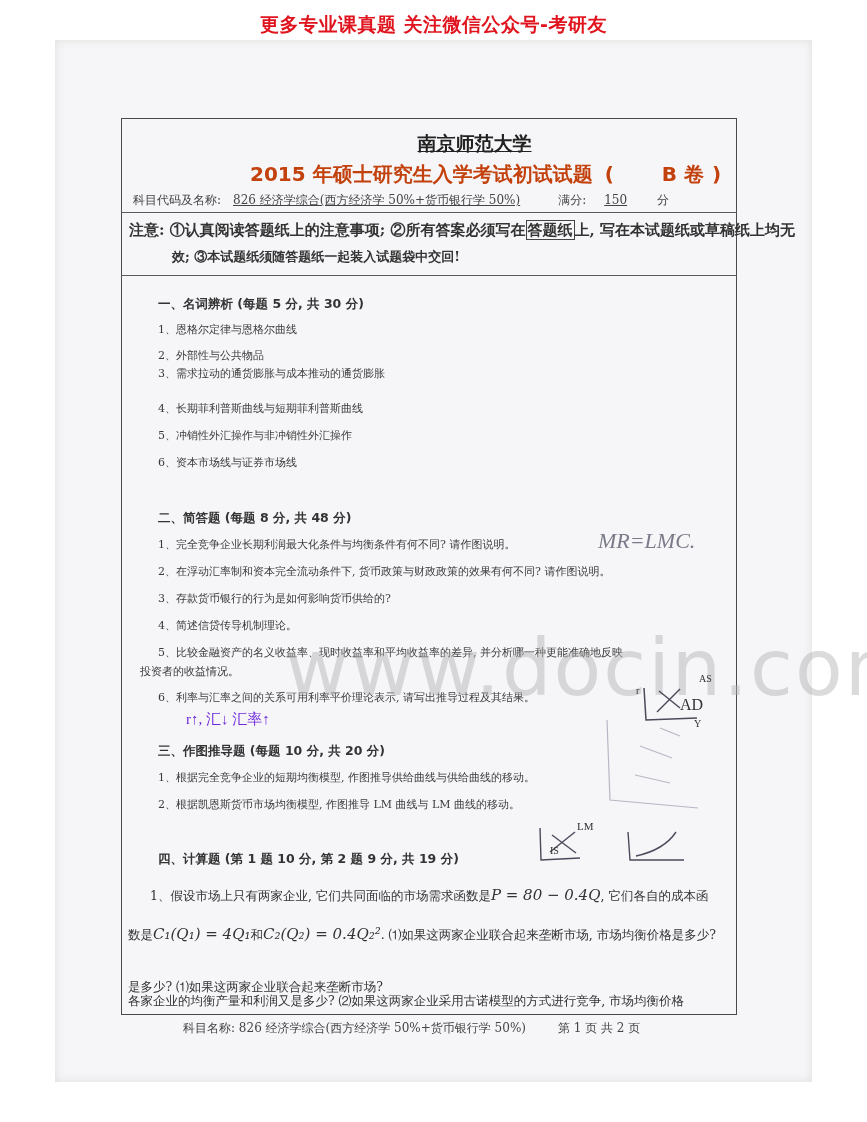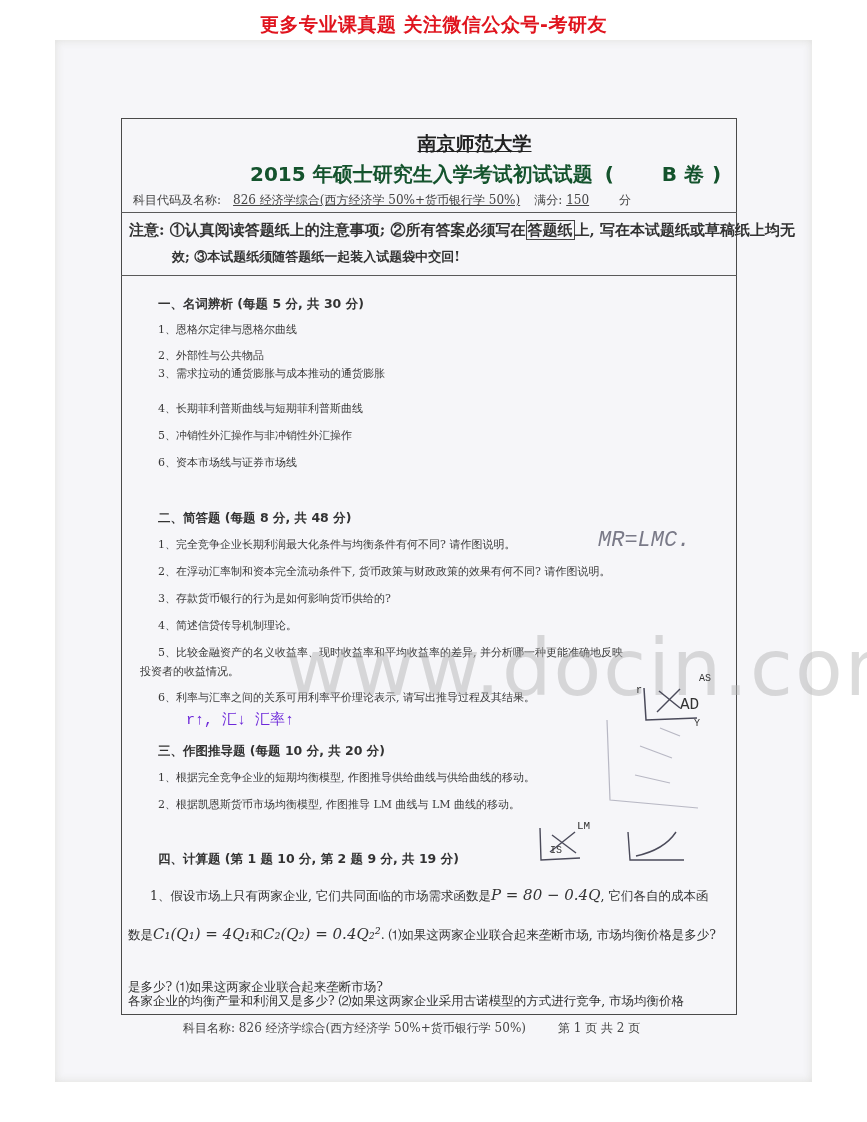"2015 年硕士研究生入学考试初试试题 ( B 卷" .exam-title { color: #14532d -> #c2410c }
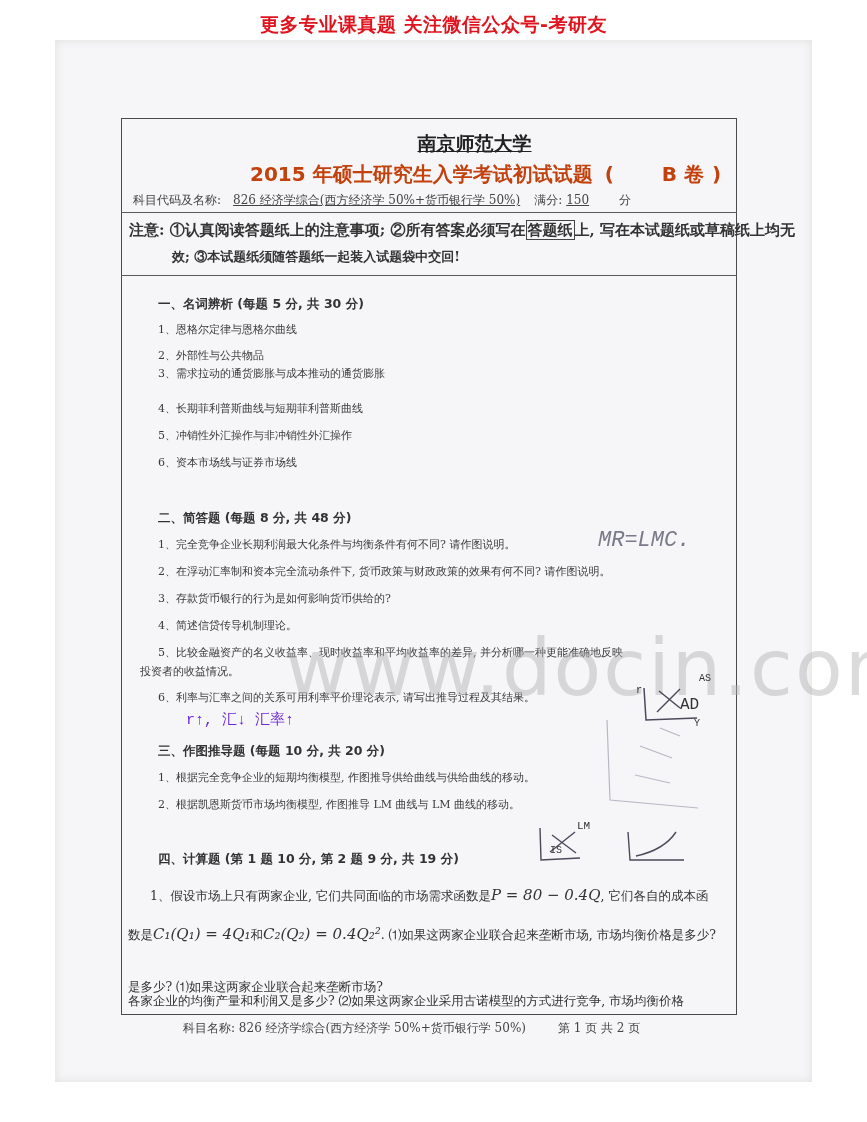"满分:" .subject-line .score-label { margin-left: 14px -> 38px }
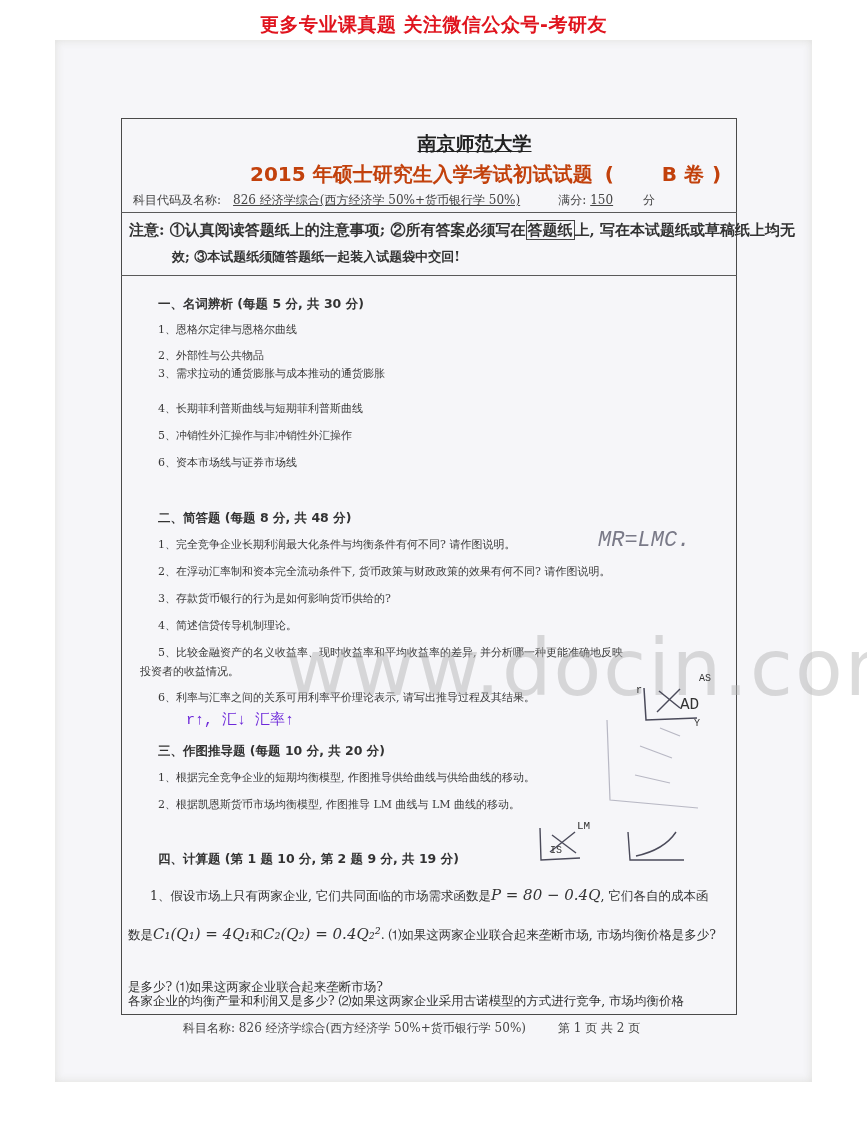"150" .subject-line .score { margin-left: 0 -> 14px }
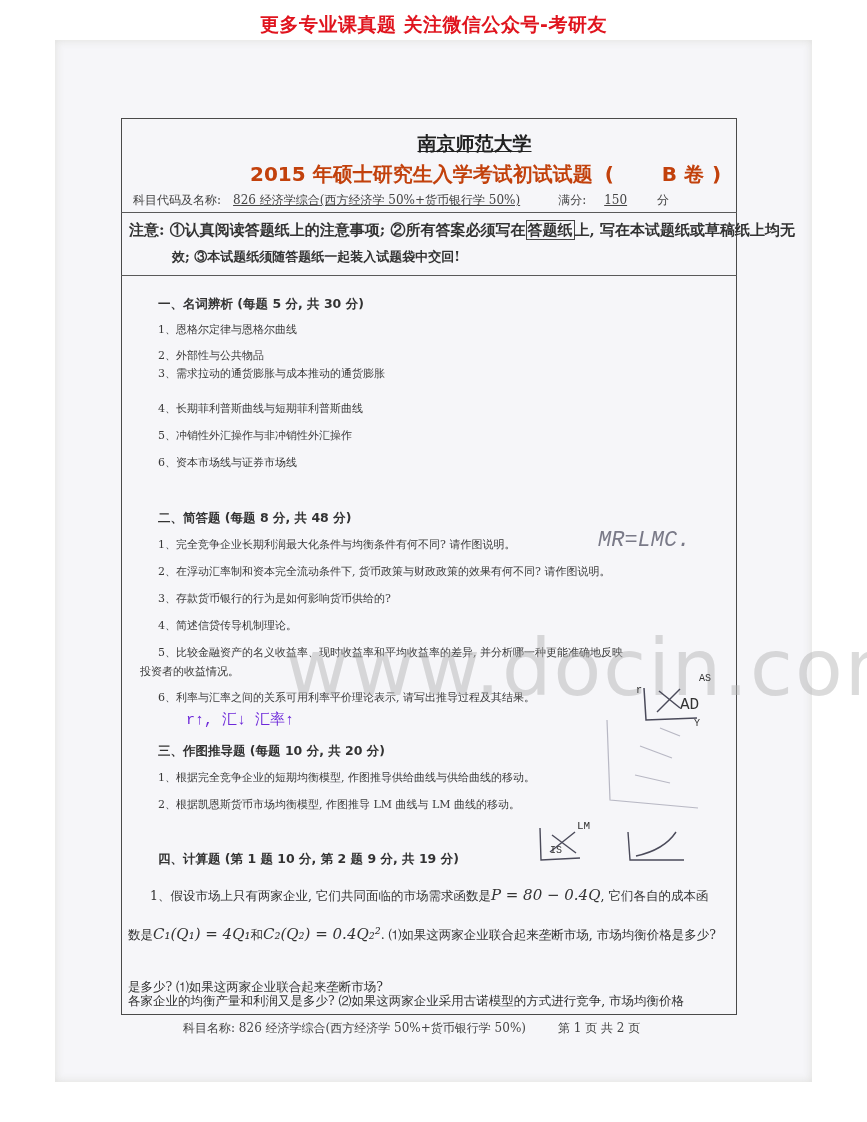"MR=LMC." .hand { font-family: Liberation Mono, monospace -> Liberation Serif, serif }
